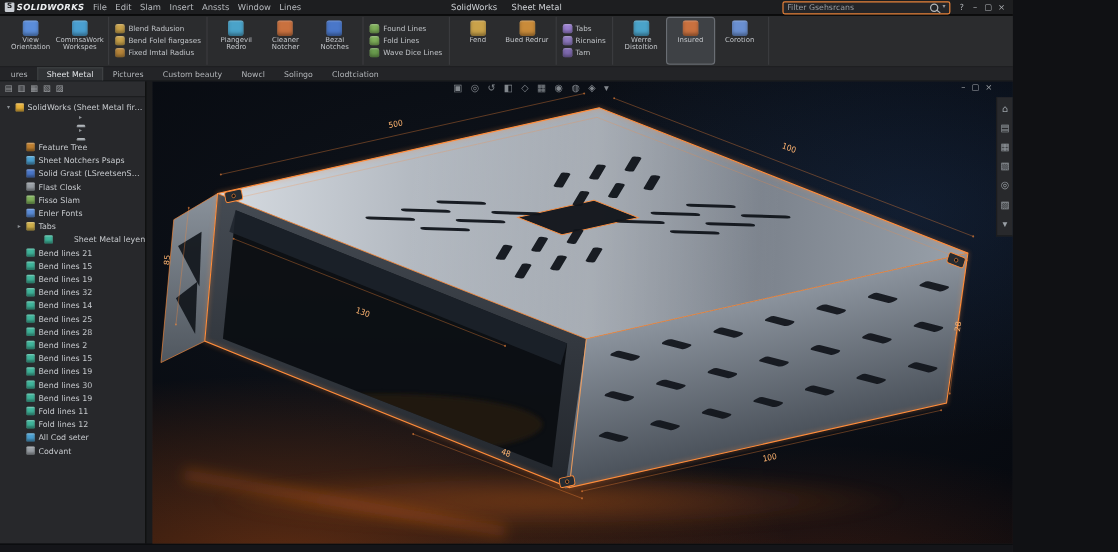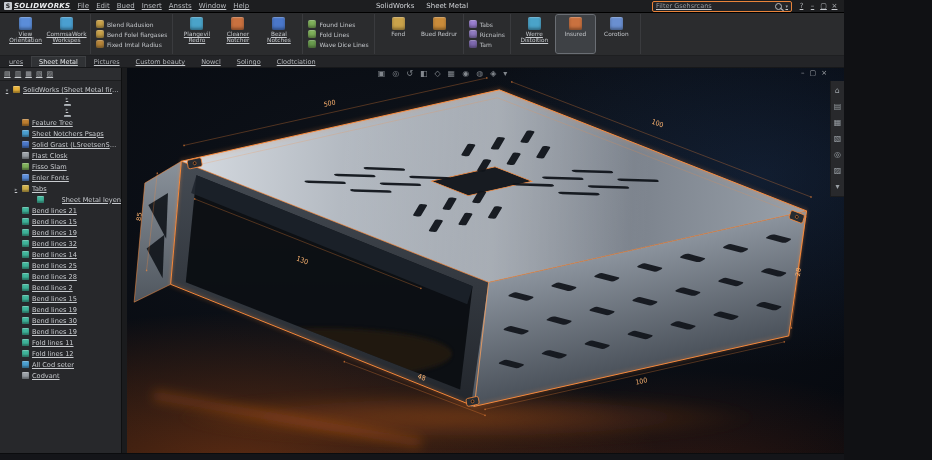"SOLIDWORKS" .app { text-decoration: underline -> none }
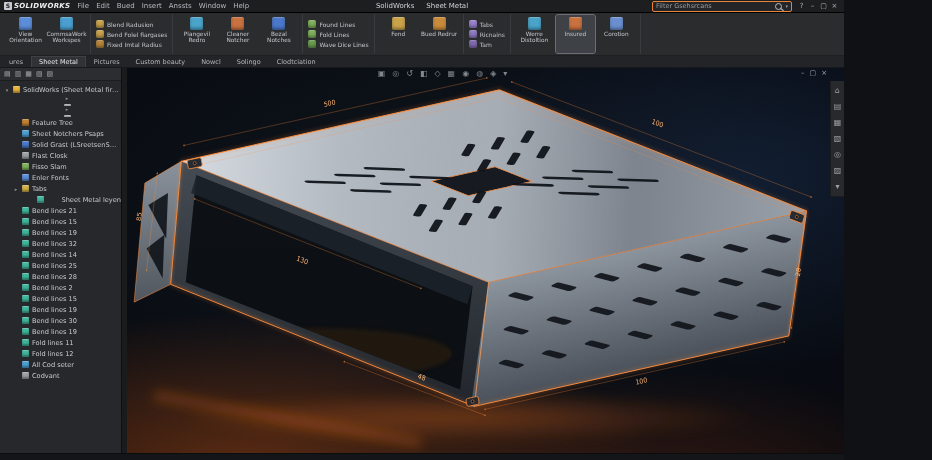"Bued" span.menu { text: Bued -> Slam }
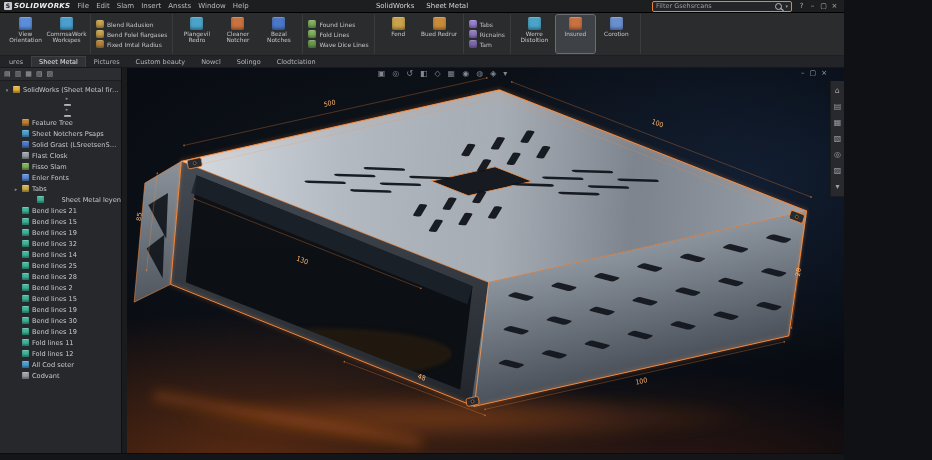"Help" span.menu { text: Help -> Lines }
